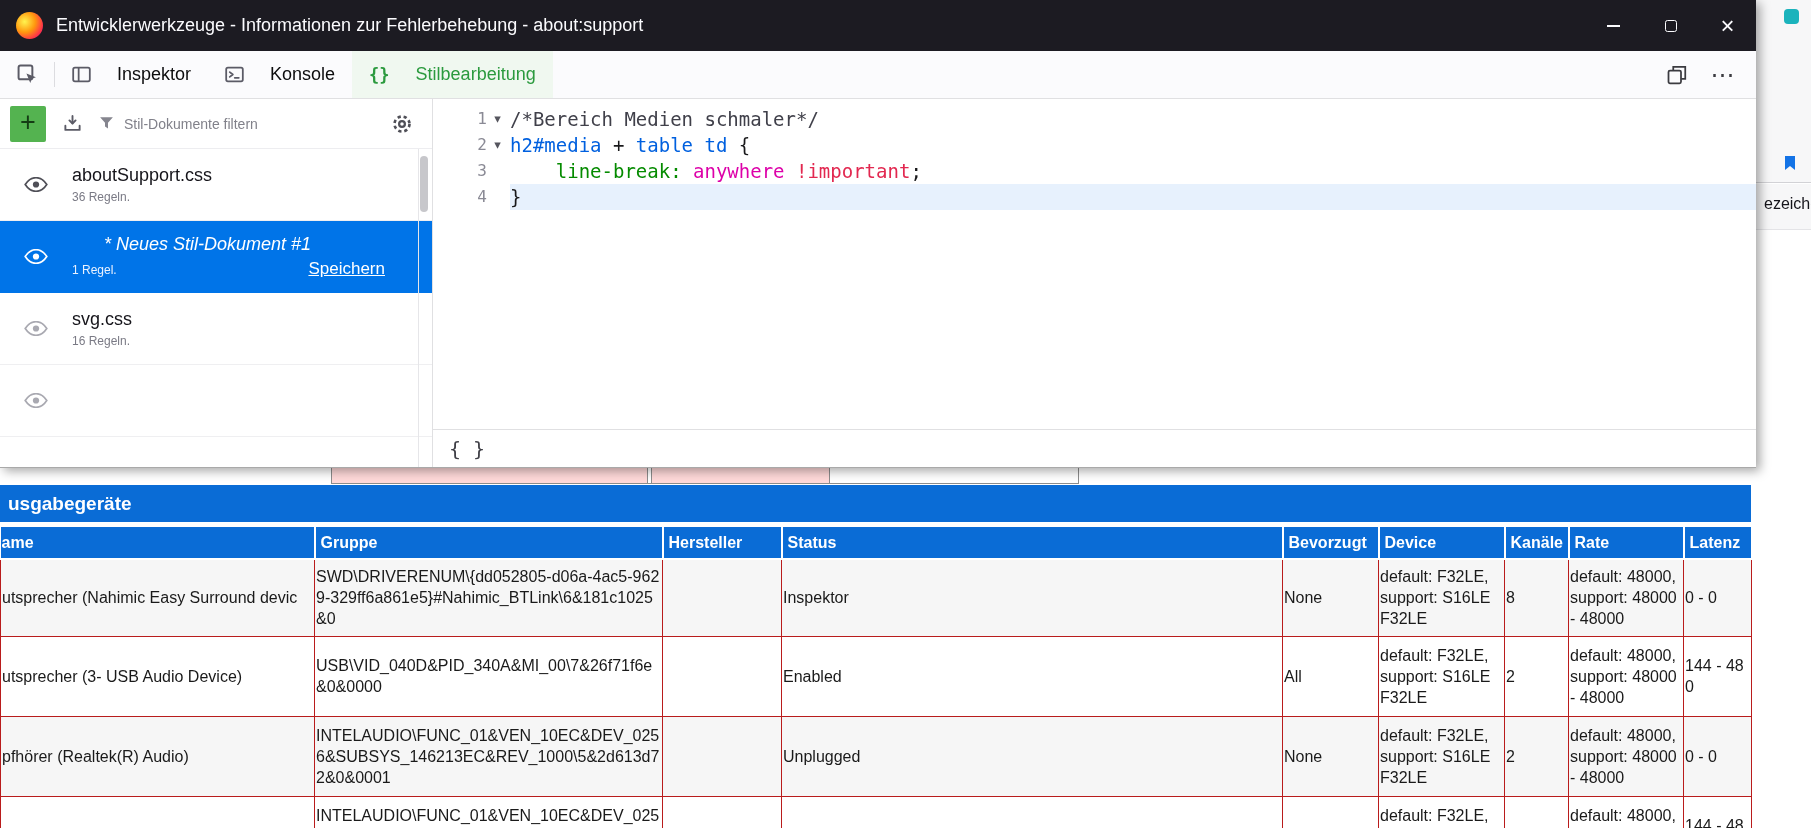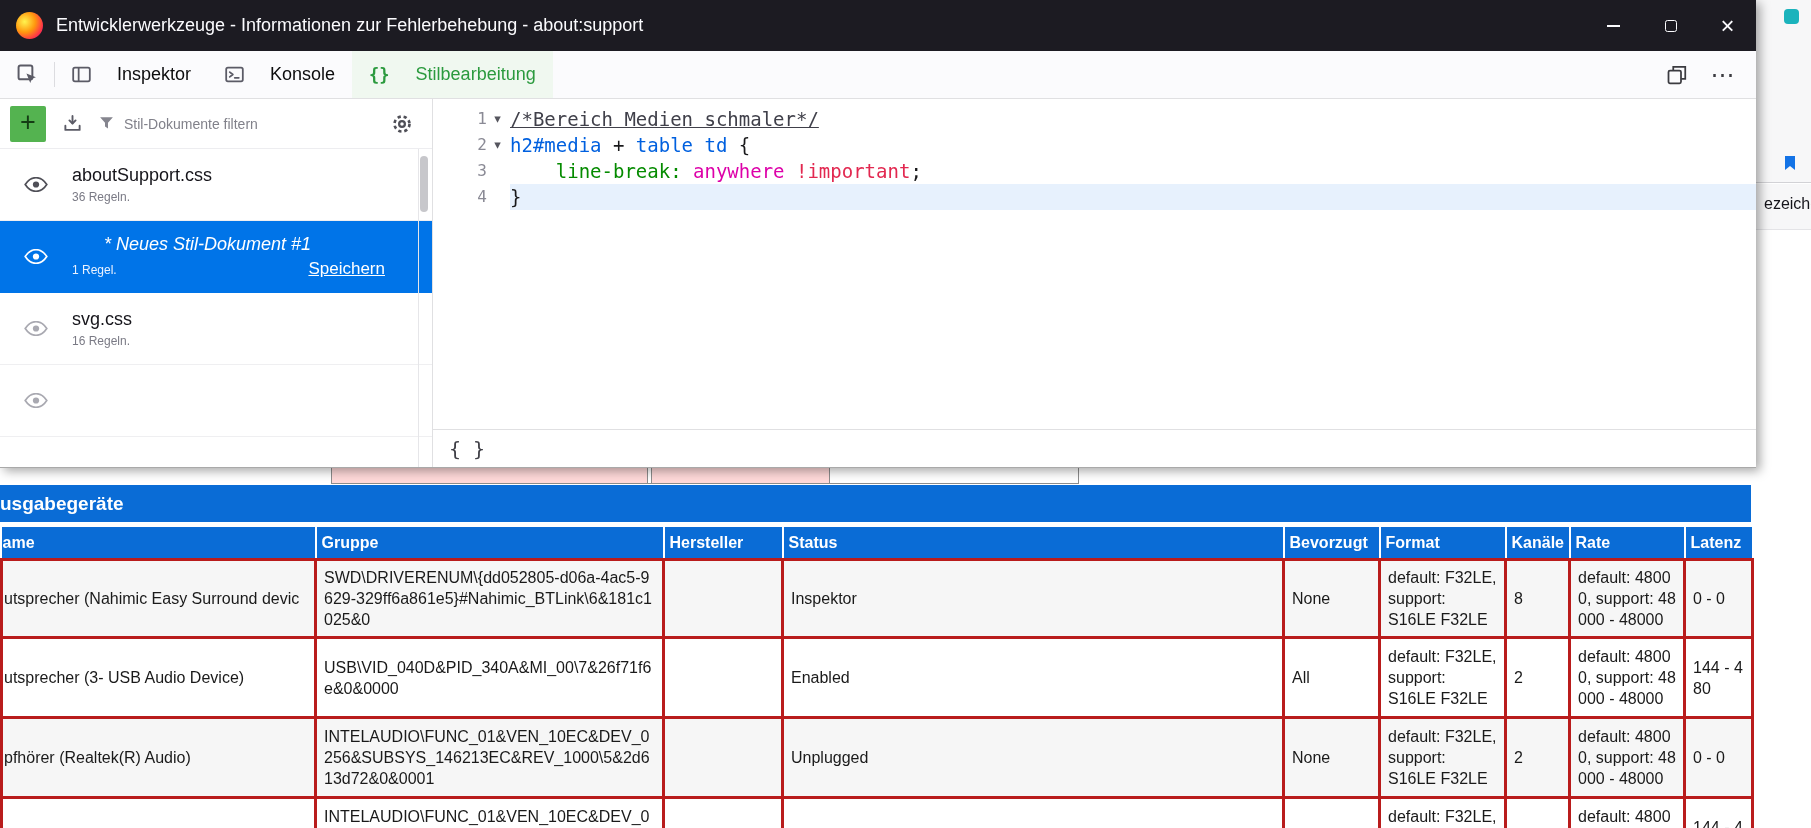"/*Bereich Medien schmaler*/" .tok-comment { text-decoration: underline -> none }
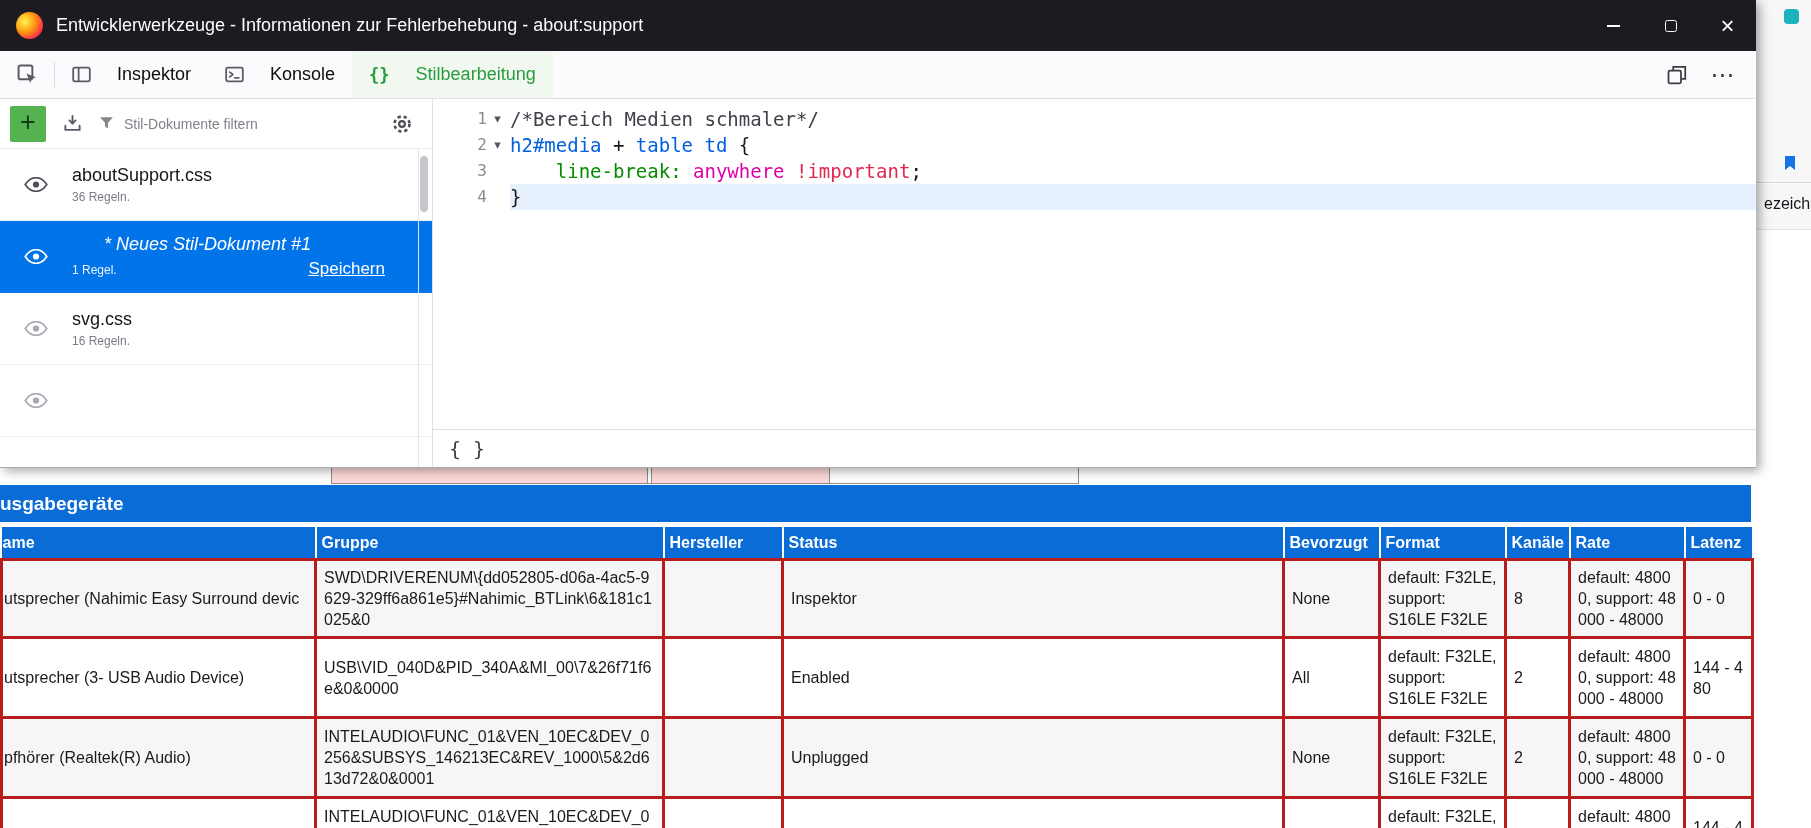"usgabegeräte" .section-band { padding-left: none -> 8px }
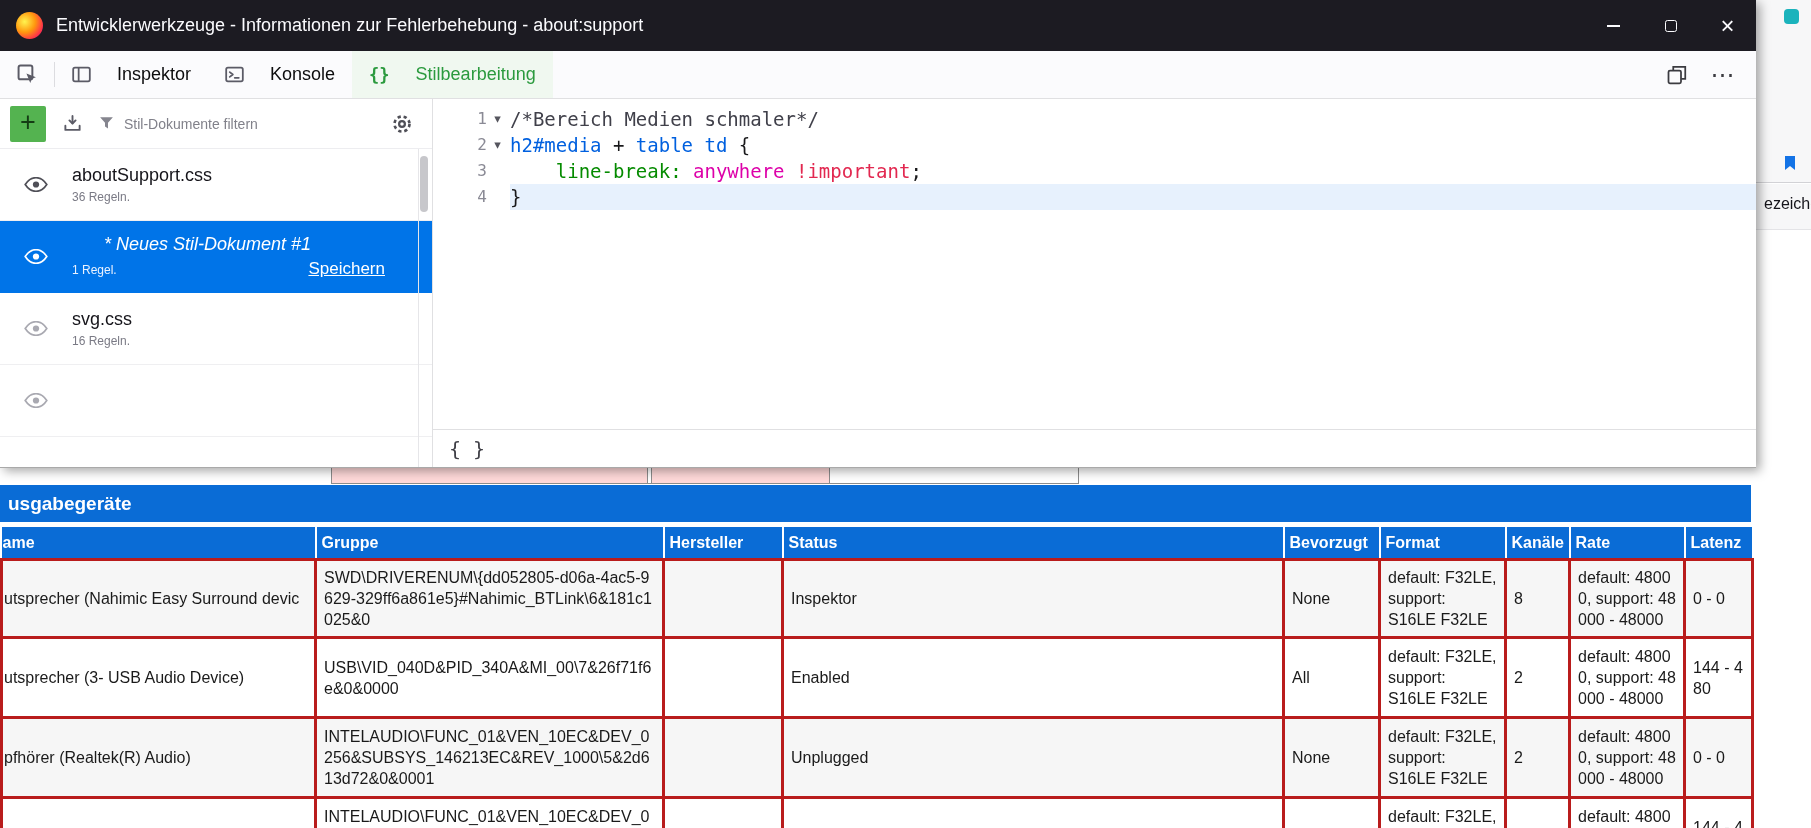"Format" th { text: Format -> Device }
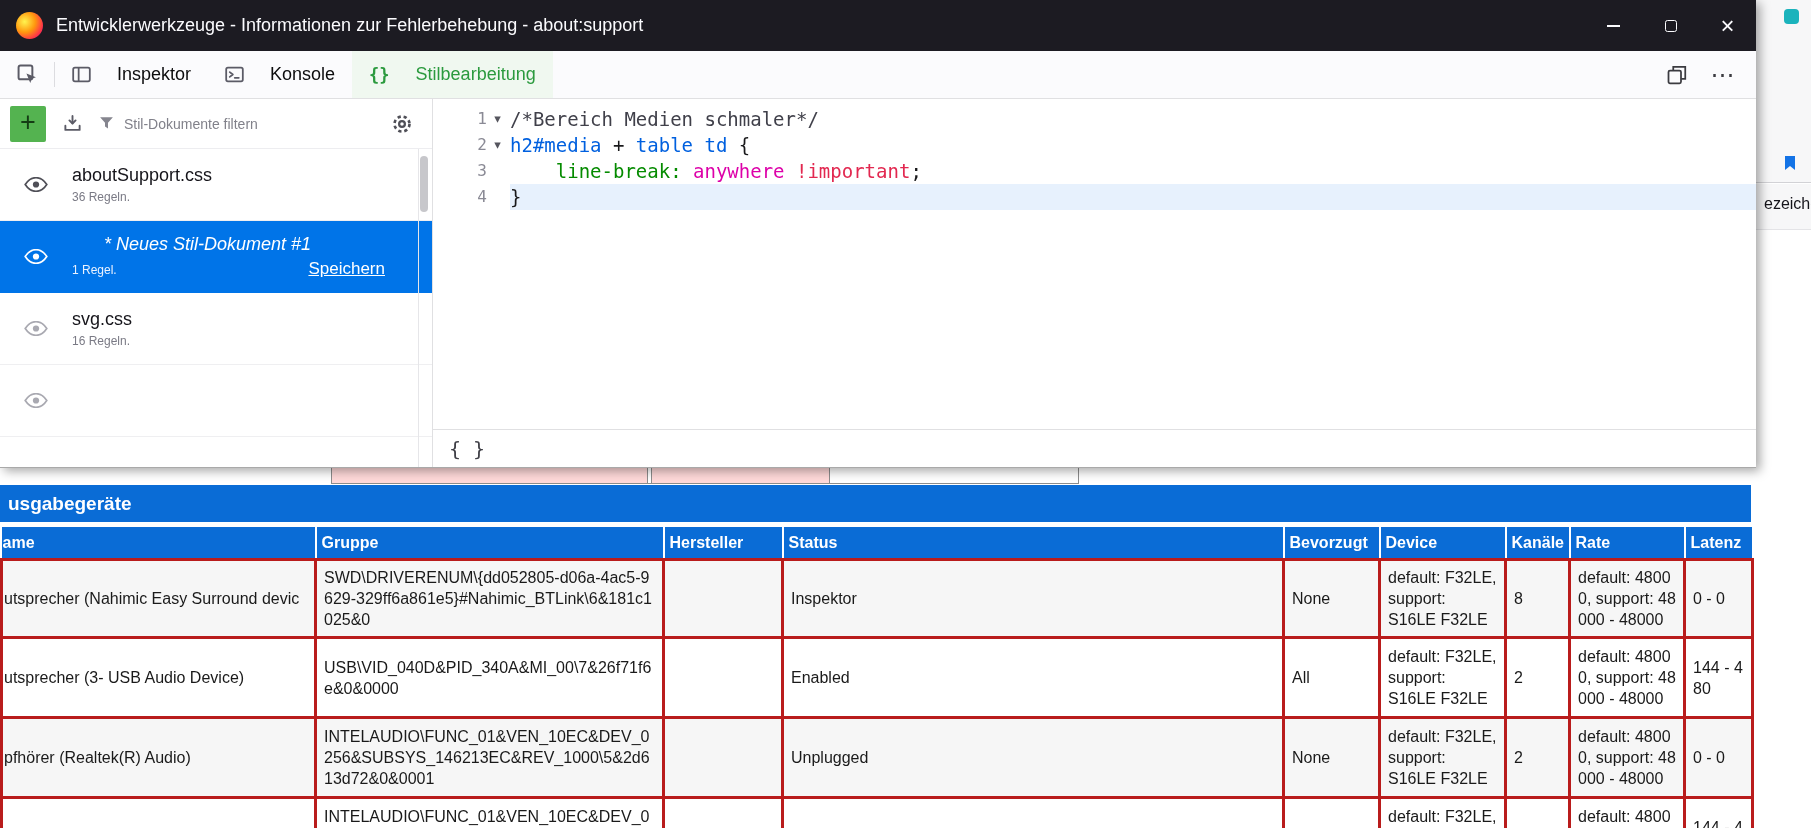"SWD\DRIVERENUM\{dd052805-d06a-4ac5-9629-" .audio-table td { border: 3px solid #b91c1c -> 1px solid #b91c1c; padding: 6px 7px -> 6px 1px }
